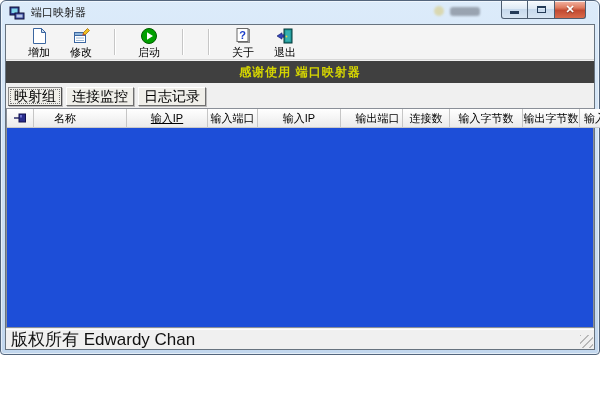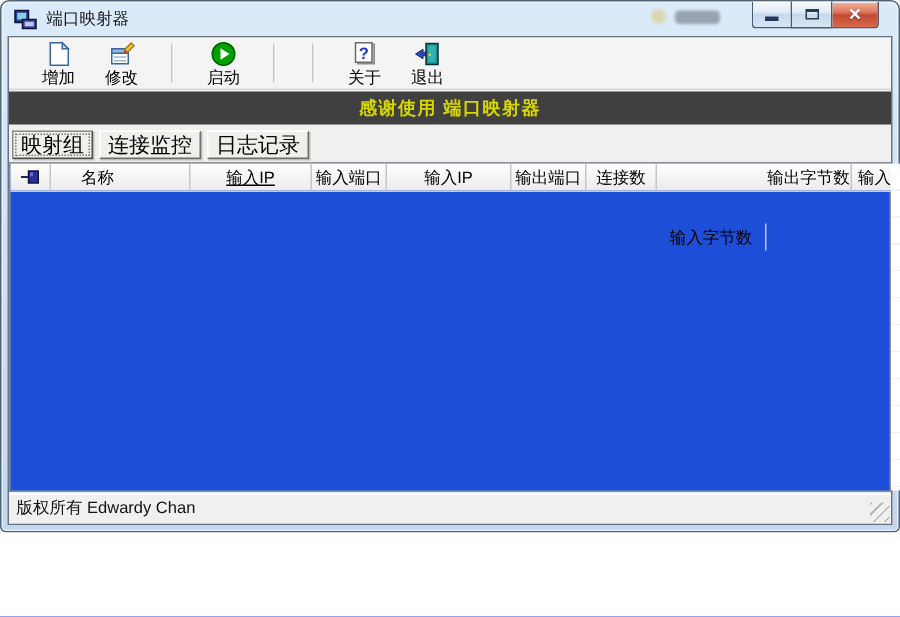"输出端口" .c5 { margin-left: none -> 12px }
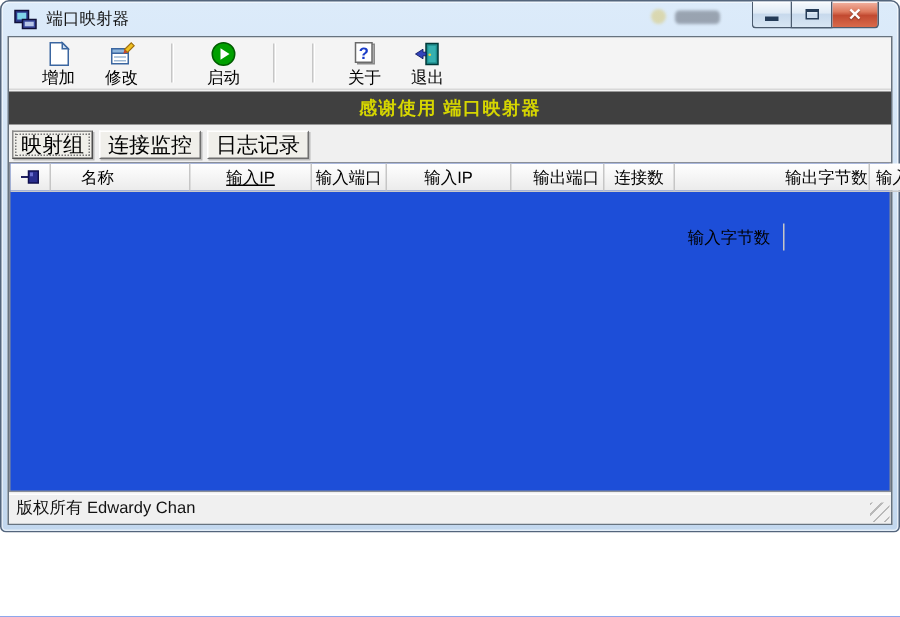"输入字节数" .c7 { margin-top: 40px -> none }
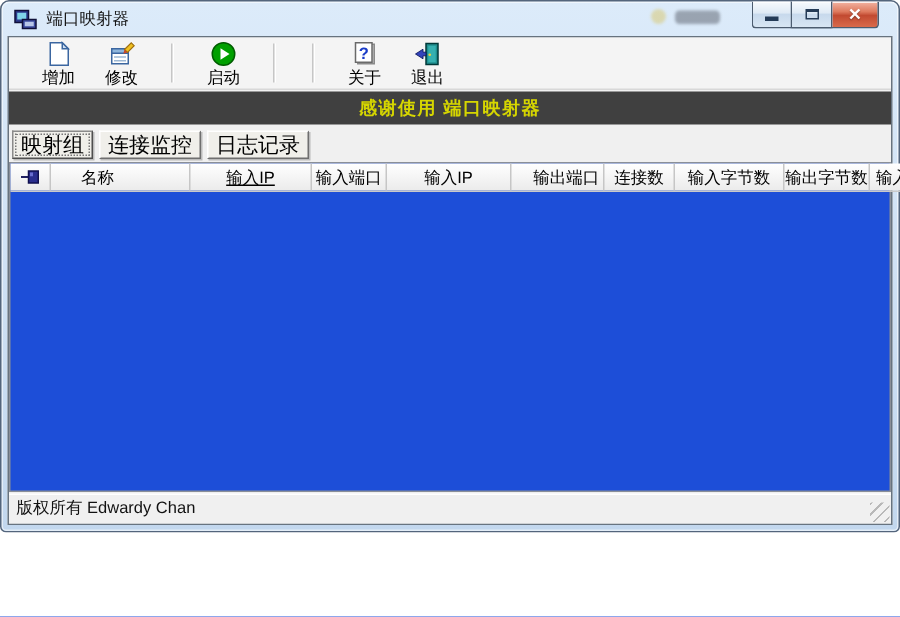"版权所有 Edwardy Chan" .statusbar { font-size: 11px -> 17px }
